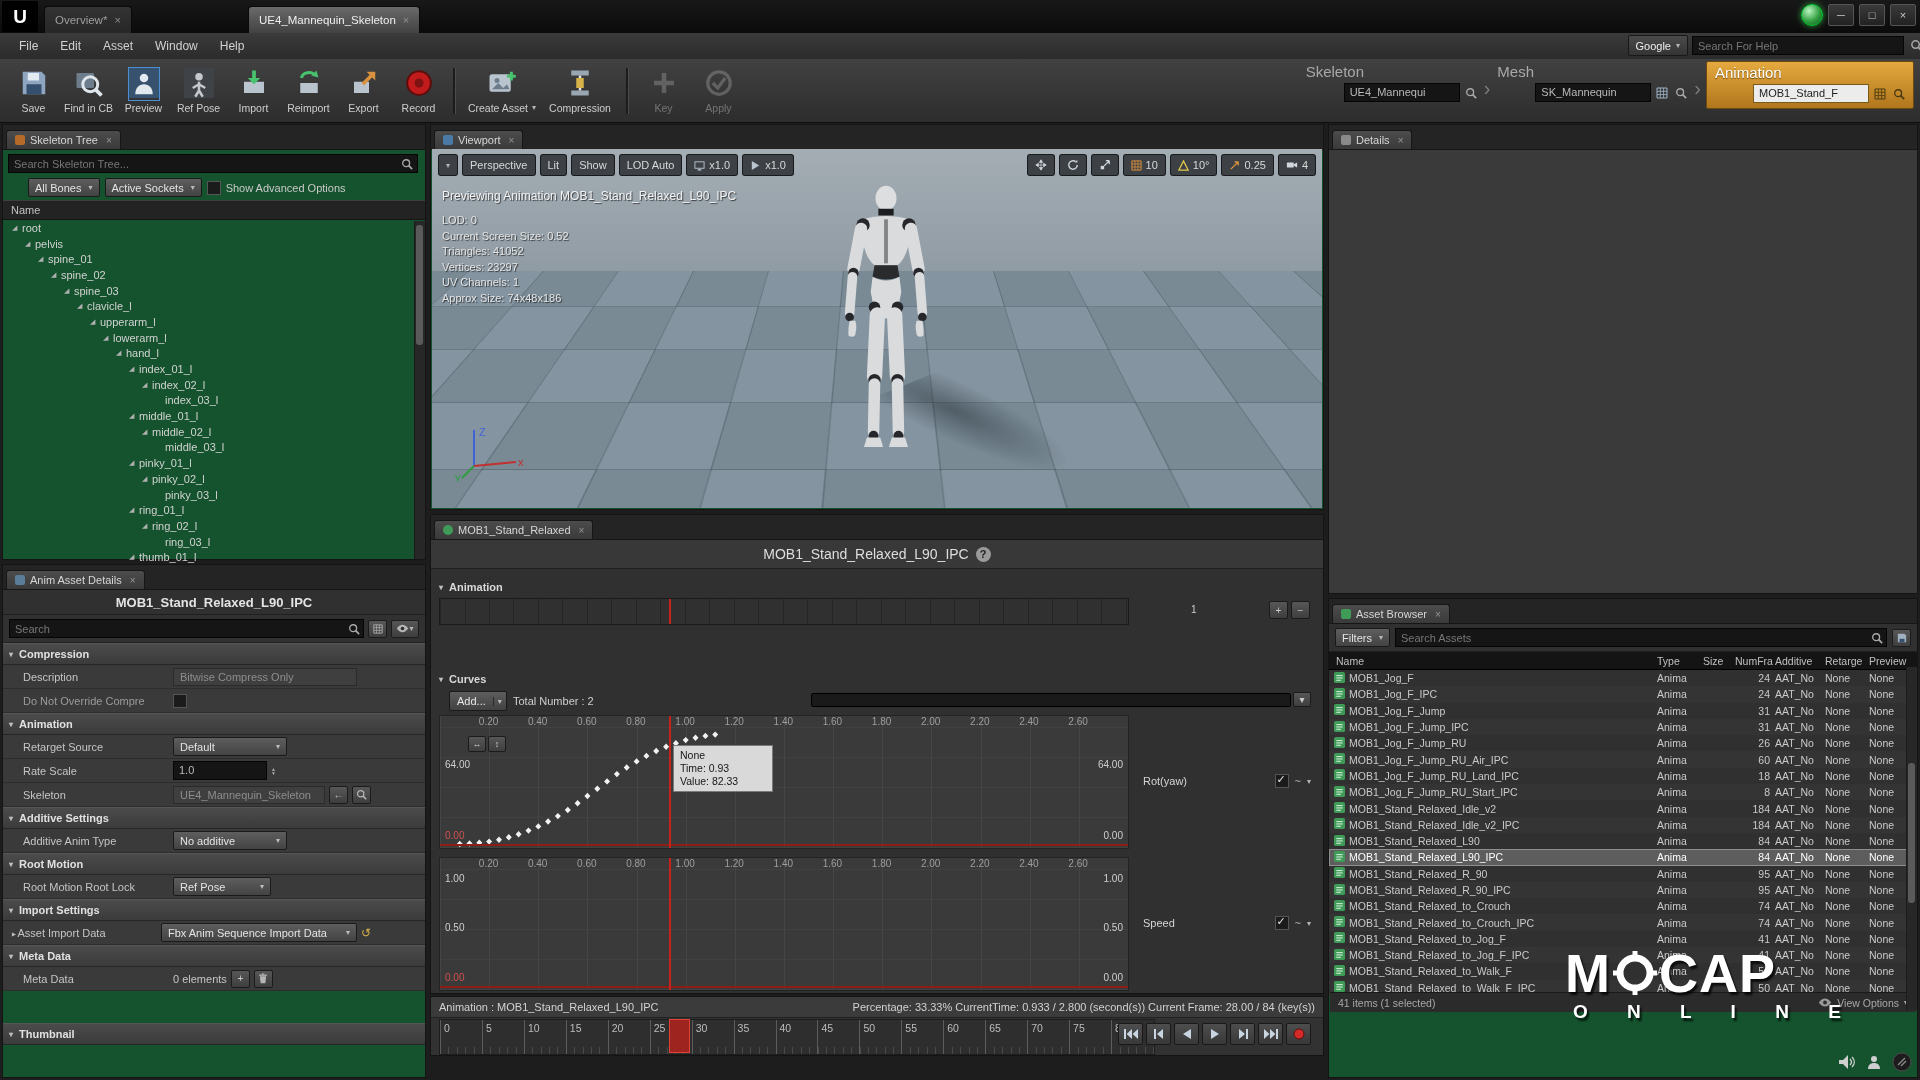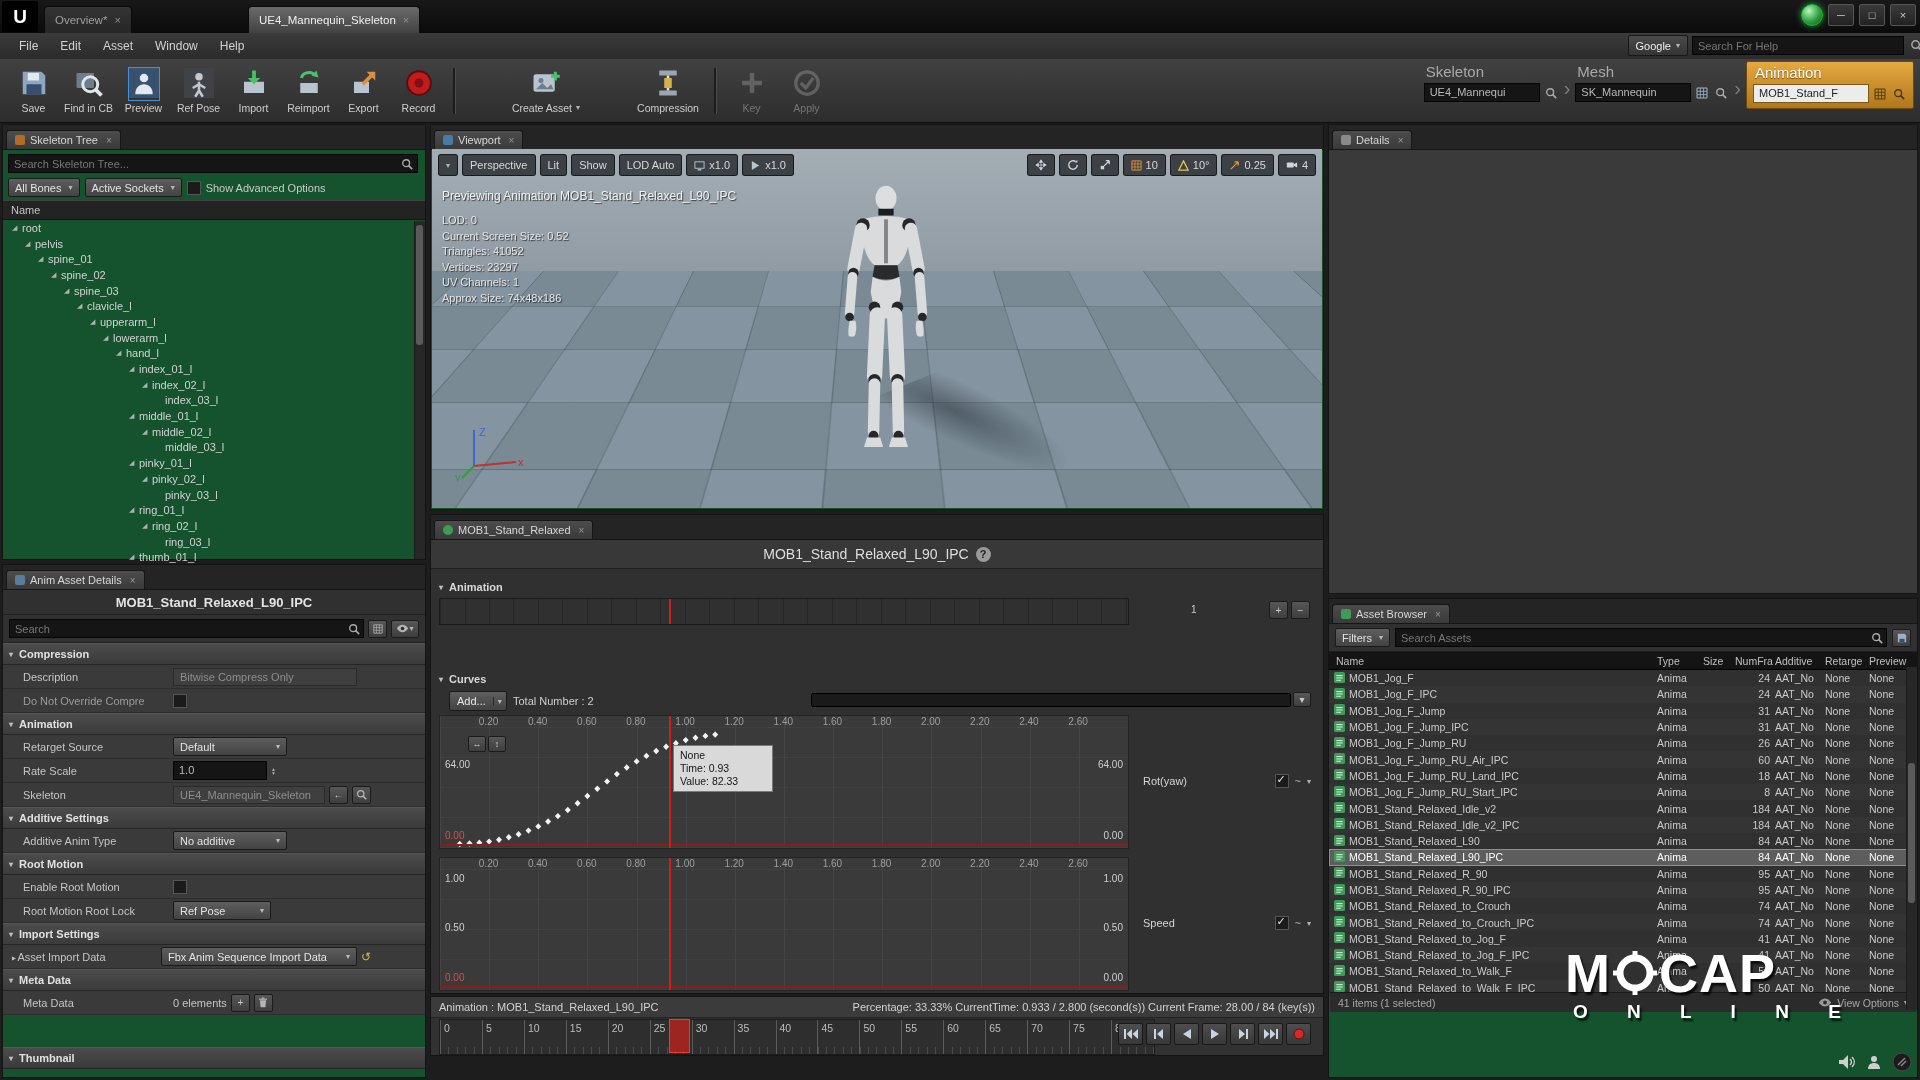"UE4_Mannequi" .bcrow { margin-left: none -> 40px }
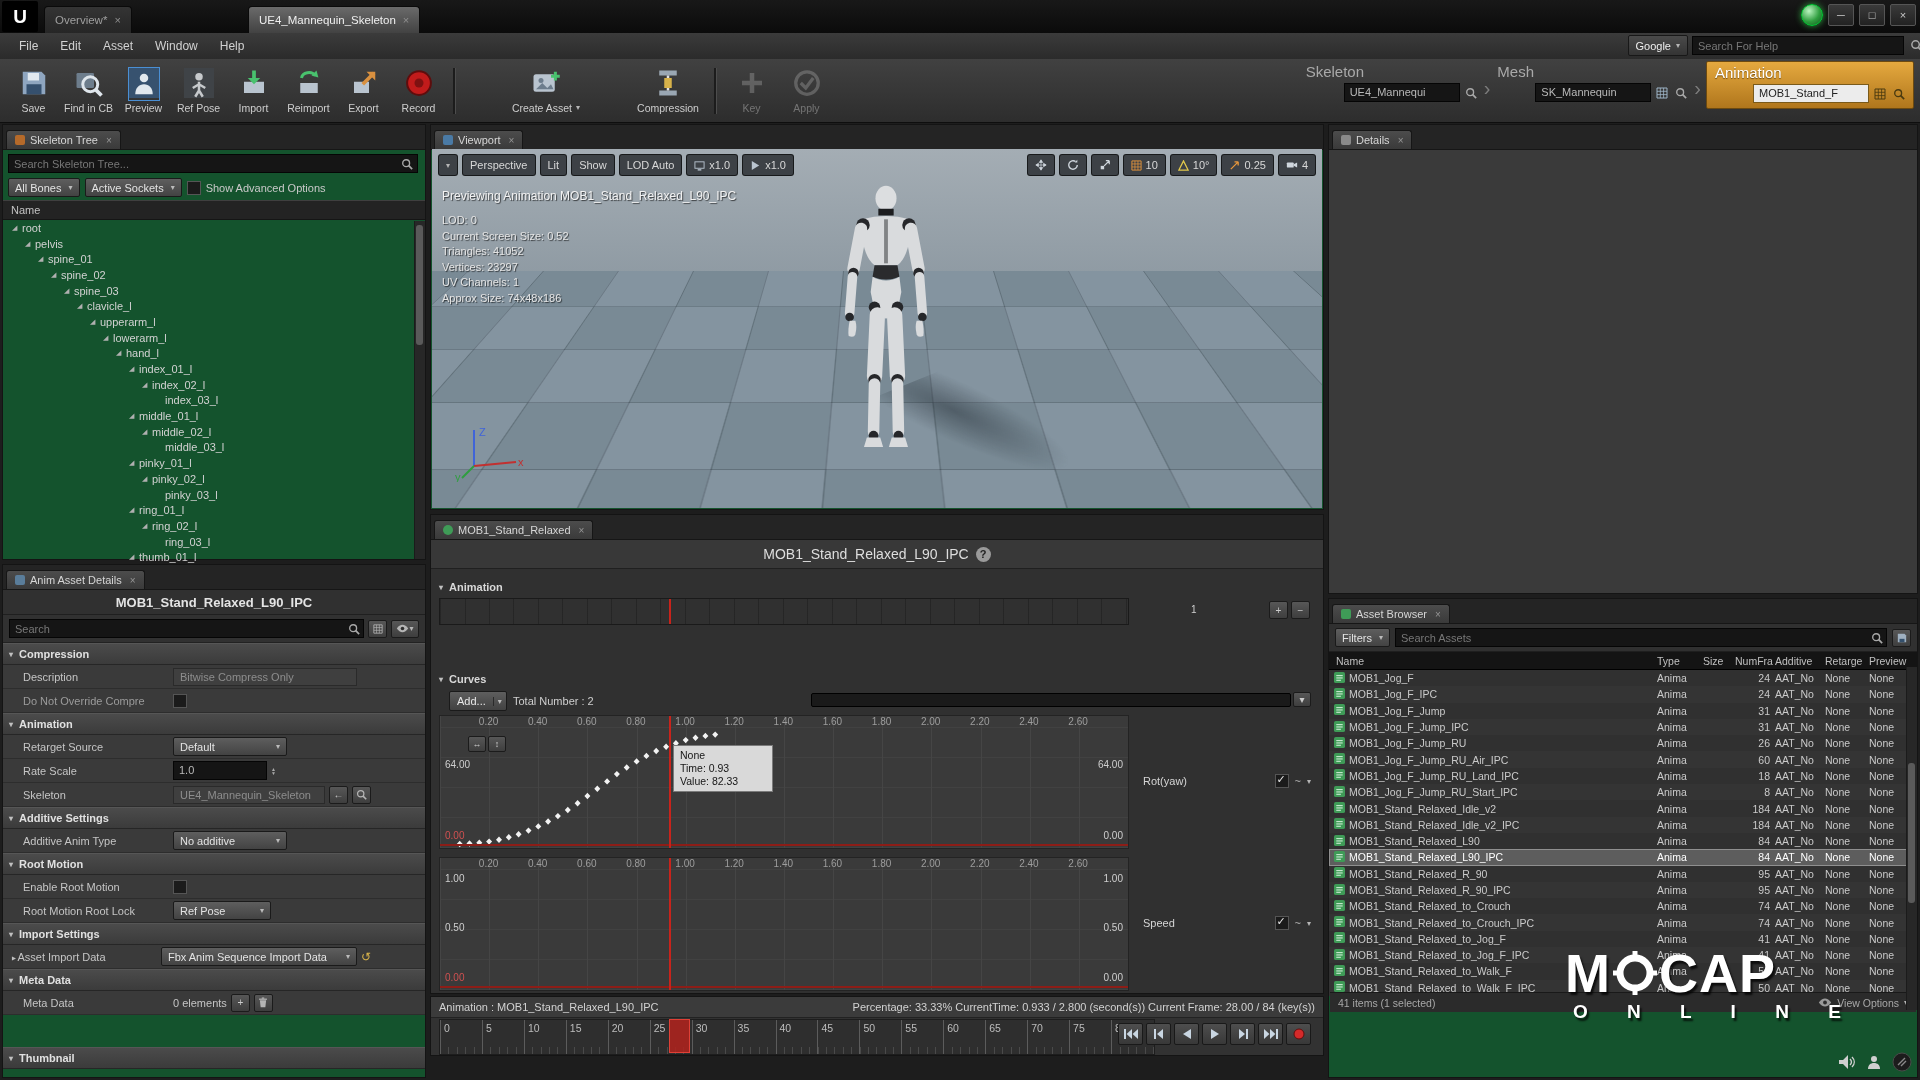"Create Asset" .tbtn.wide { margin-left: 44px -> none }
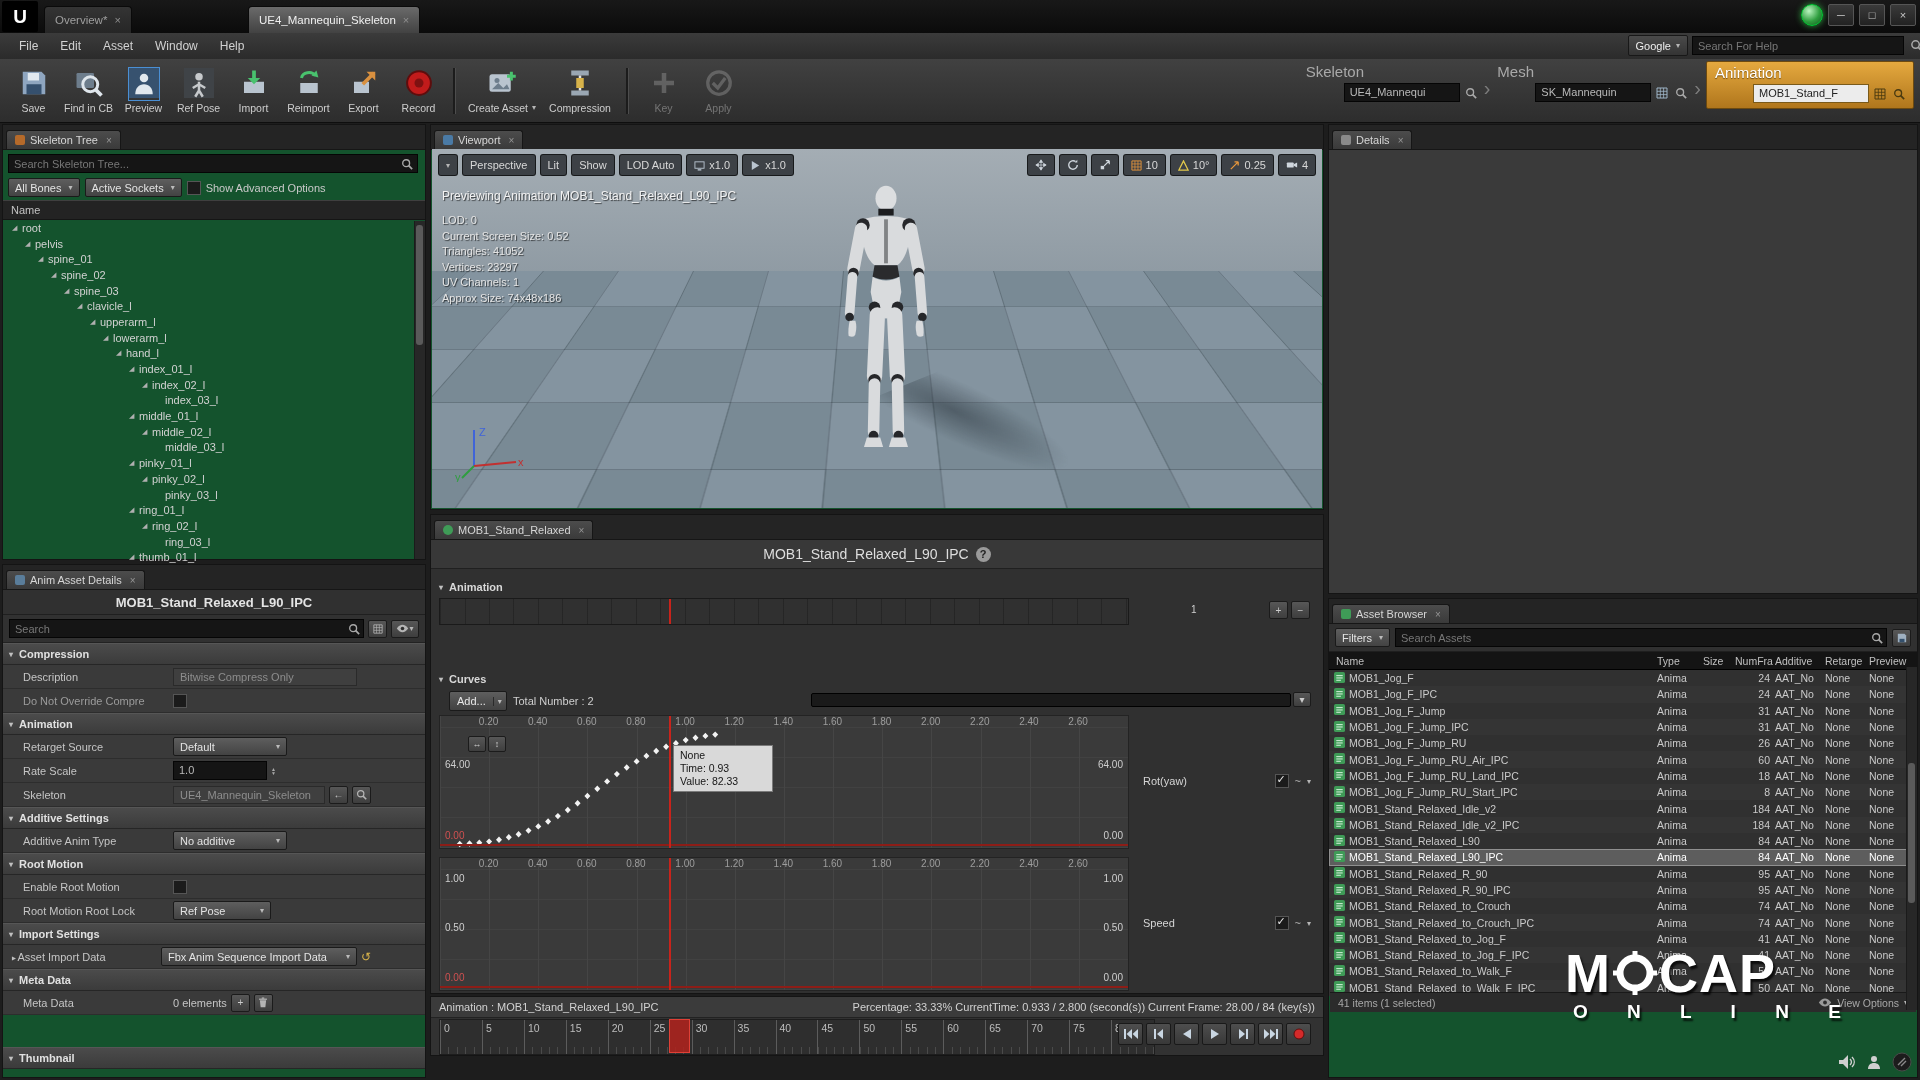"All Bones" .streefilters { margin-left: none -> 20px }
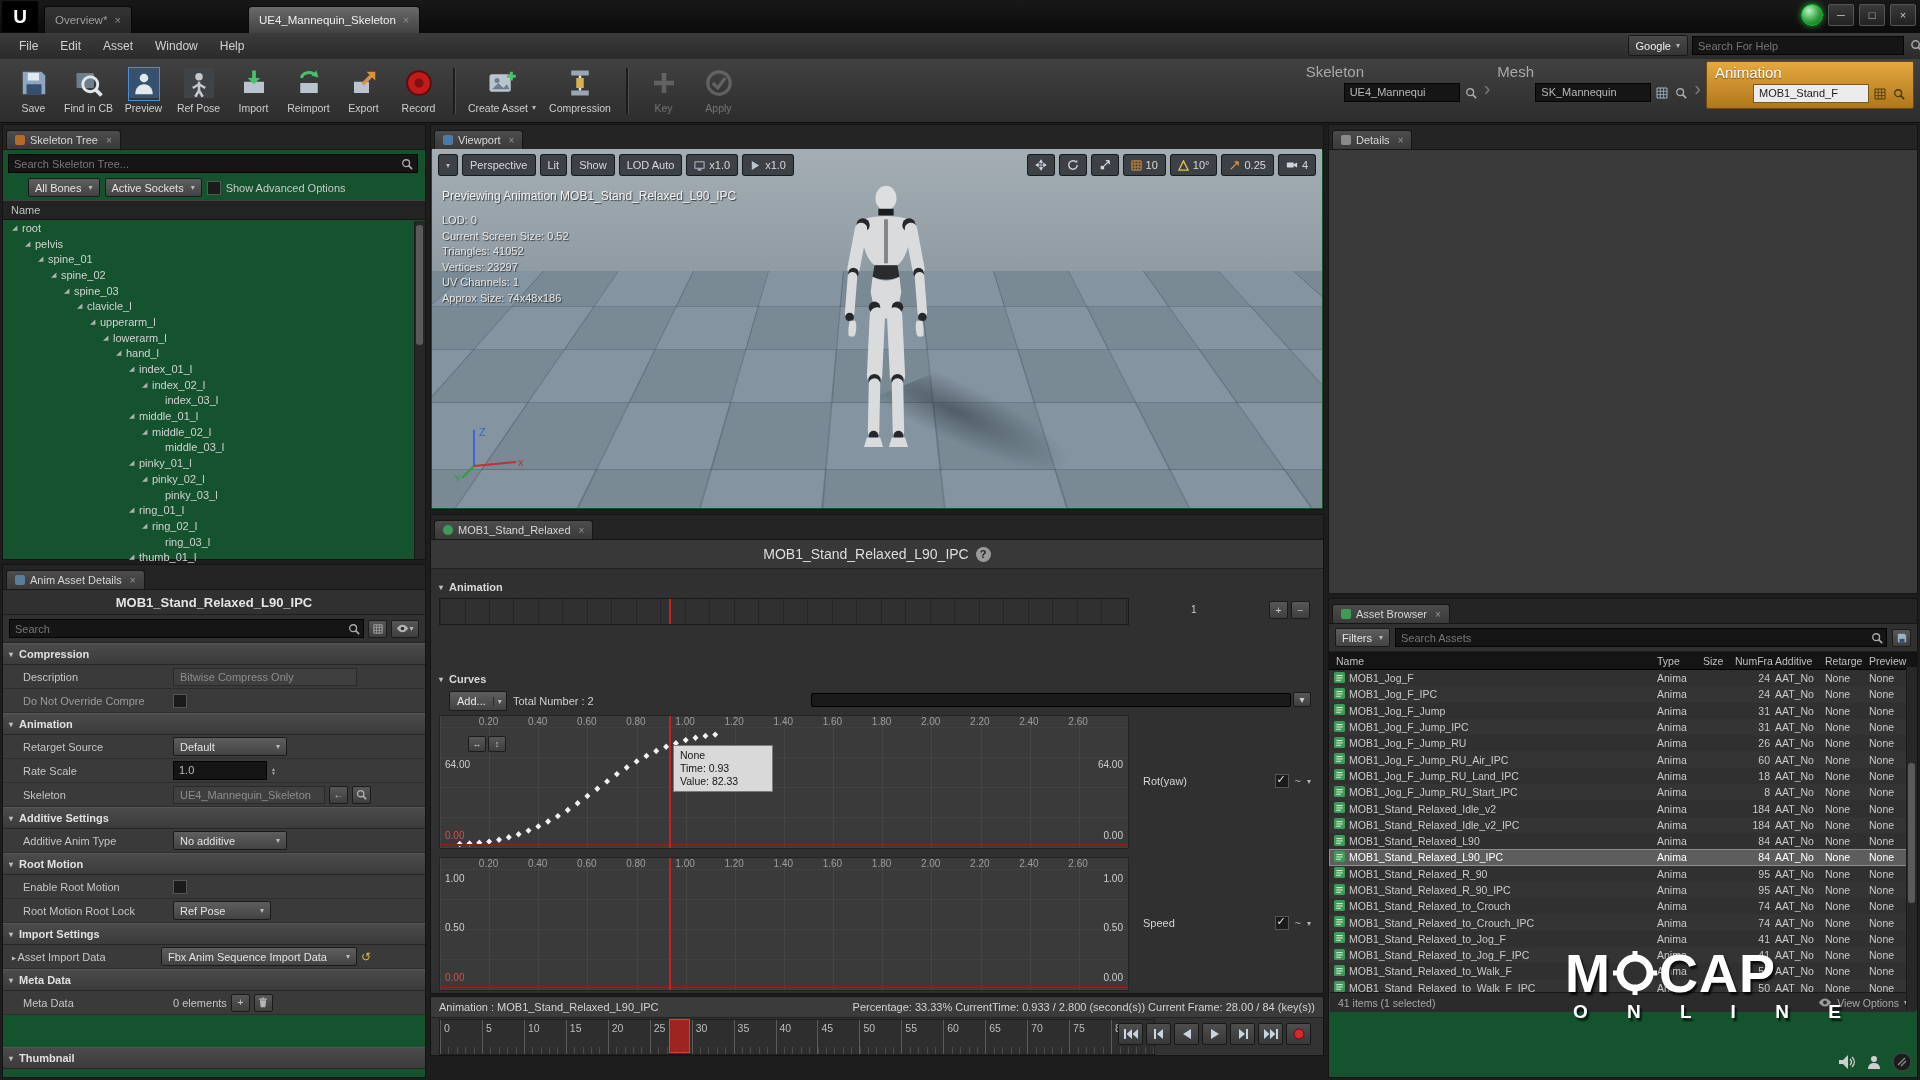"Enable Root Motion" div.drow { html: <div> <span>Enable Root Motion</span> <span> <span></span> </span> </div> -> none }
